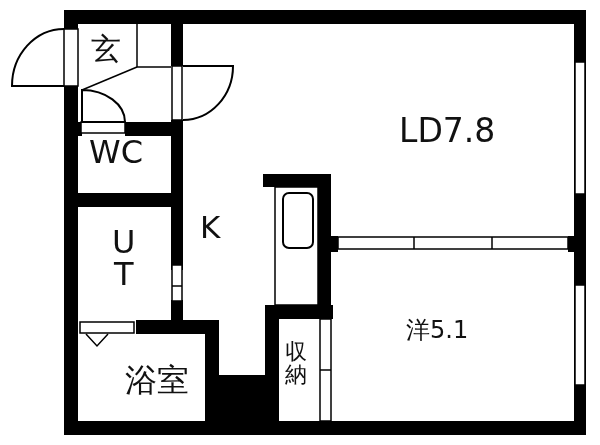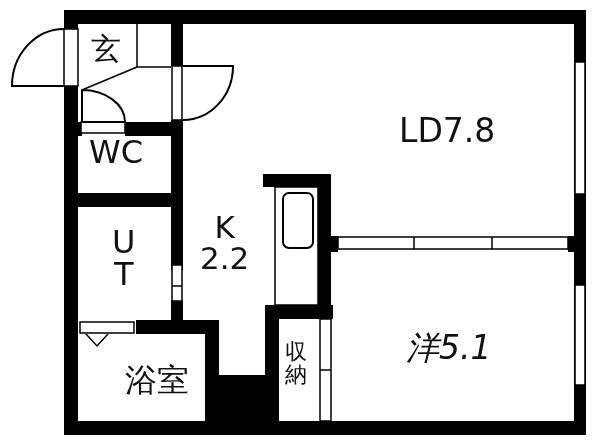"2.2" span { html: <span>2.2</span> -> none }
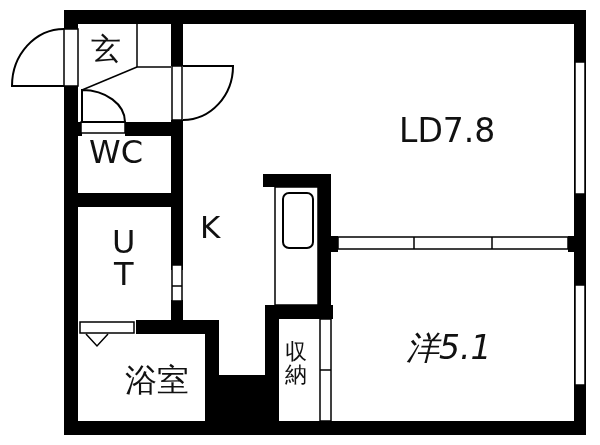"洋5.1" div.label { font-size: 33px -> 24px; font-style: italic -> none; top: 331px -> 318px }
